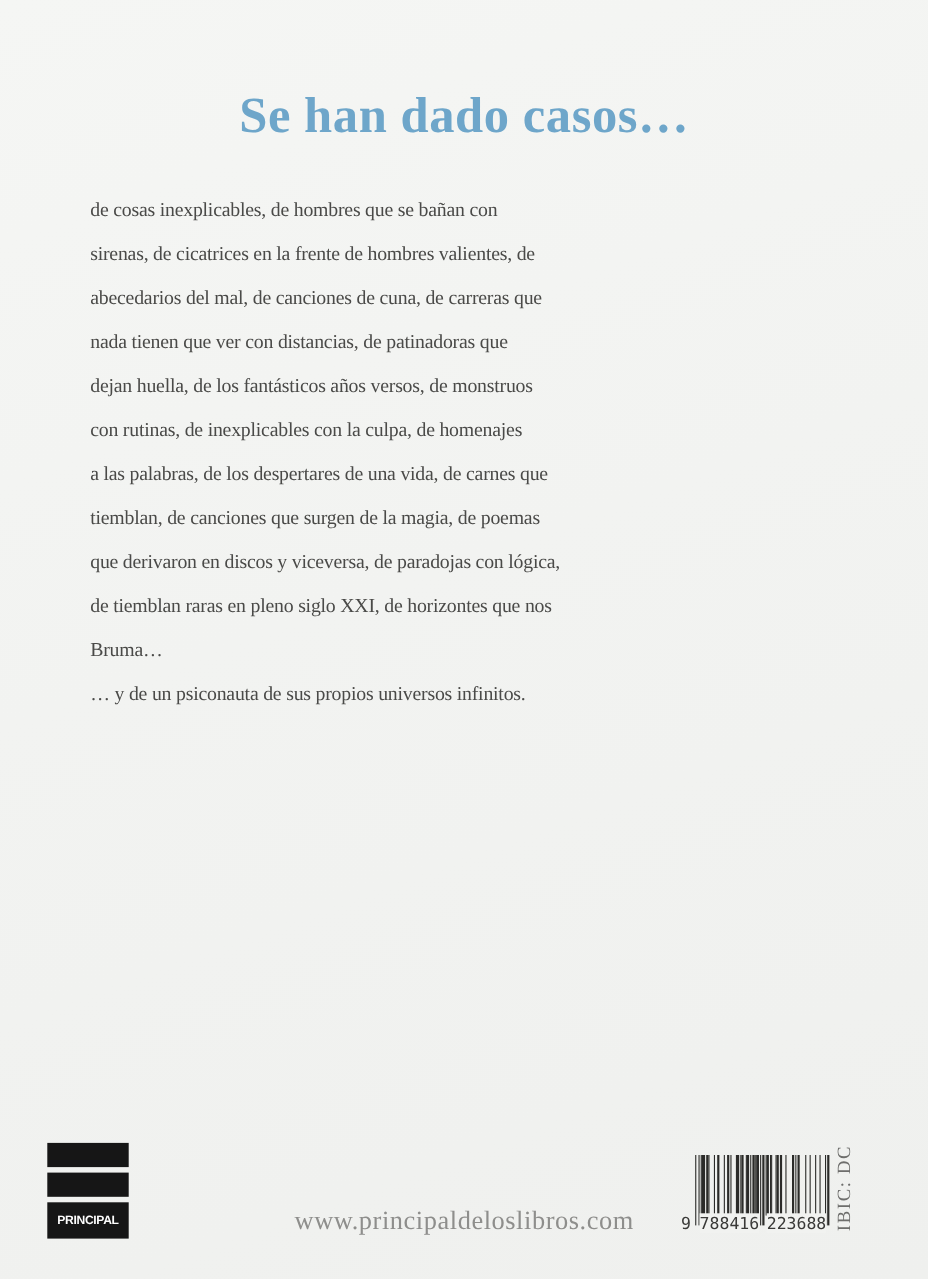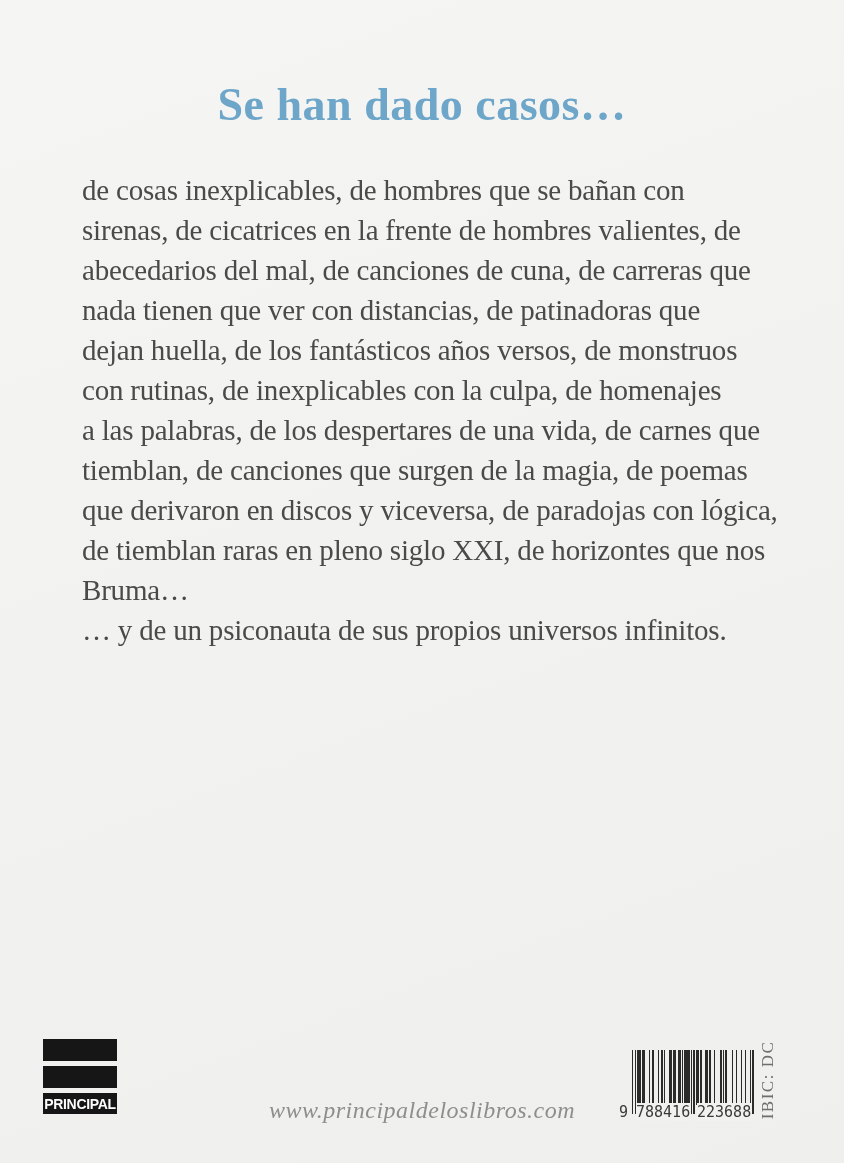"de cosas inexplicables, de hombres" .blurb .line { font-size: 29px -> 18px }
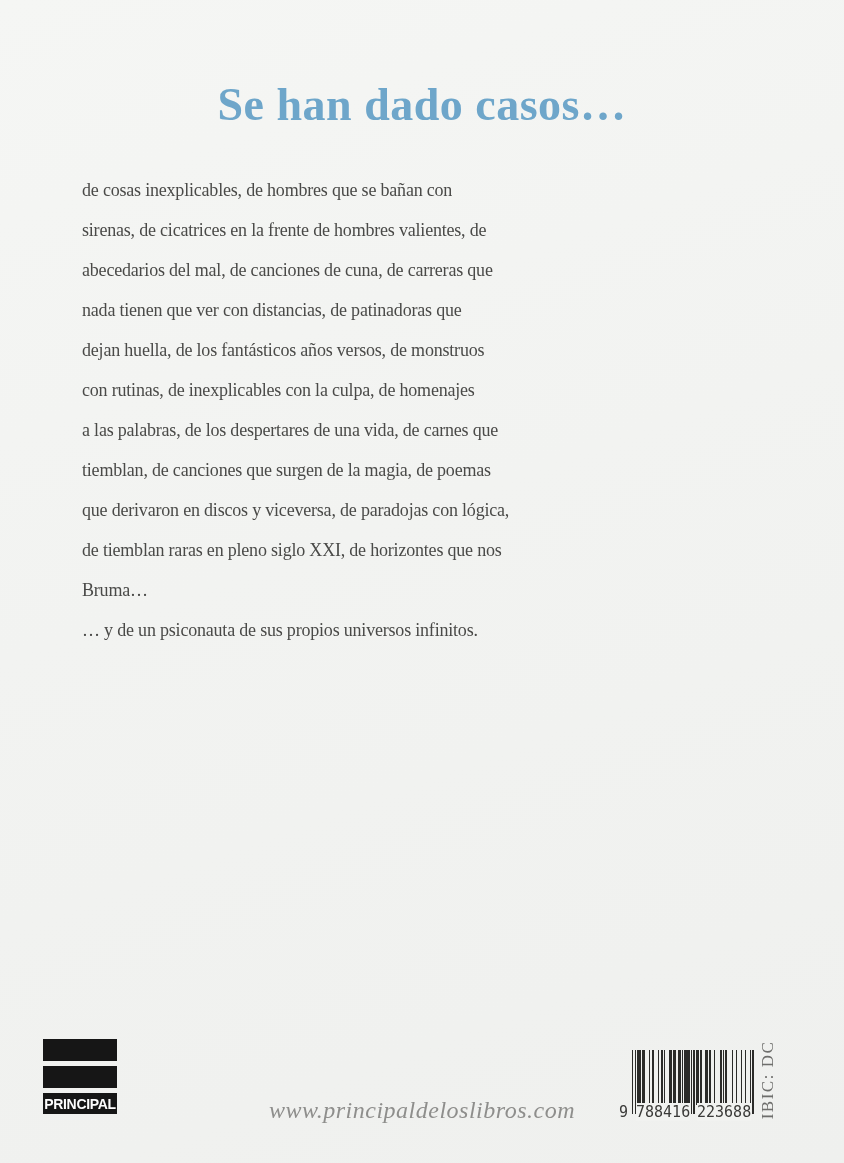"PRINCIPAL" .logo .bar-text { font-size: 14px -> 11px; height: 21px -> 33px }
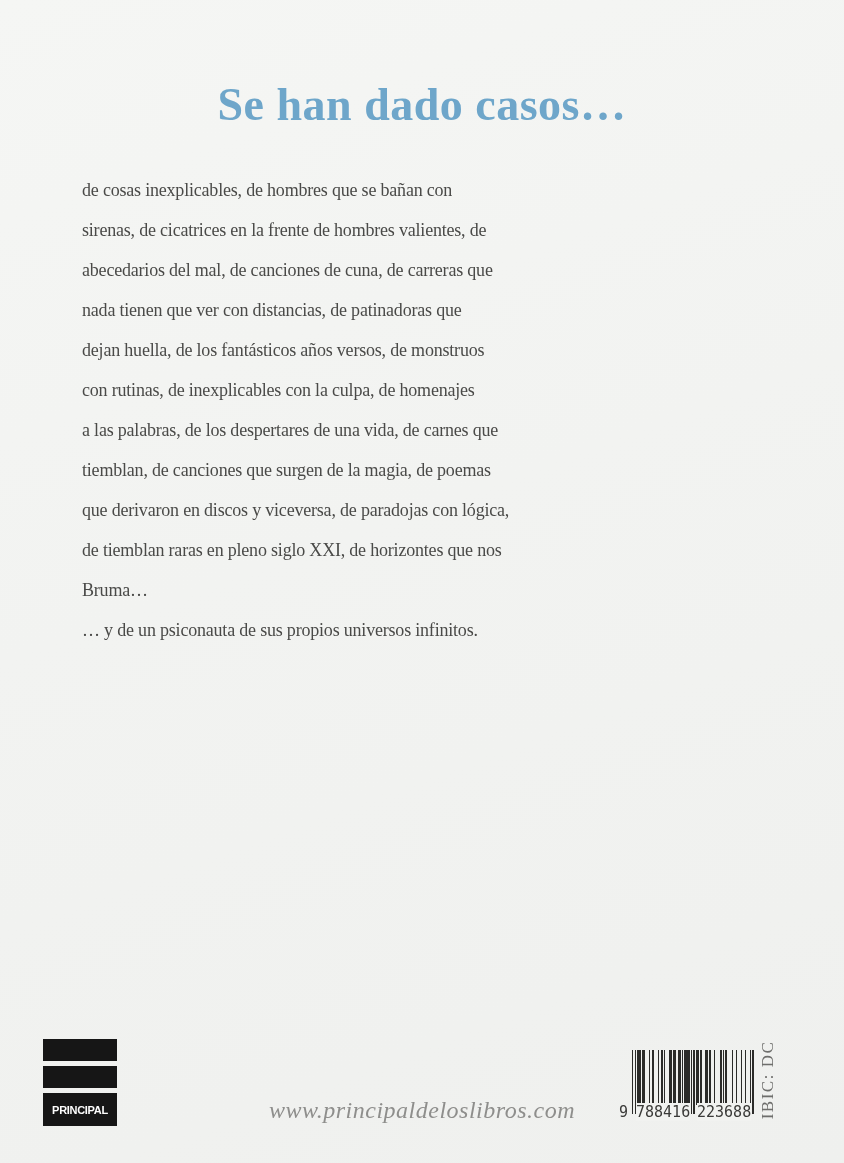"www.principaldeloslibros.com" .website { font-style: italic -> none }
